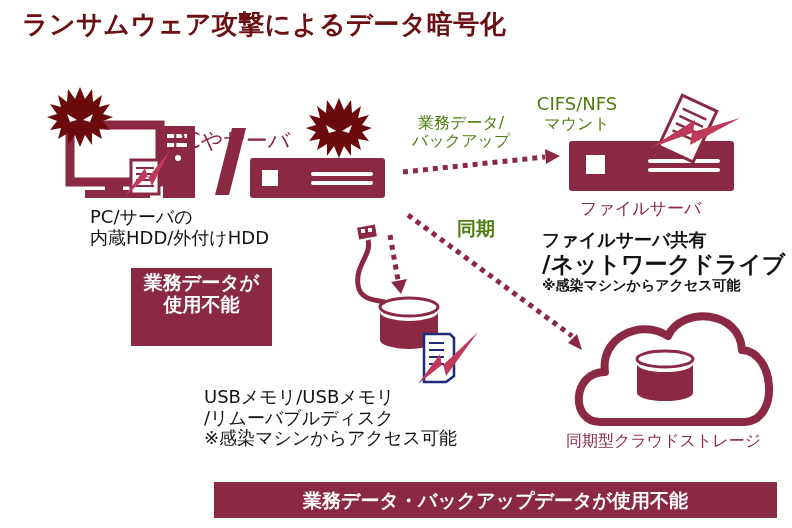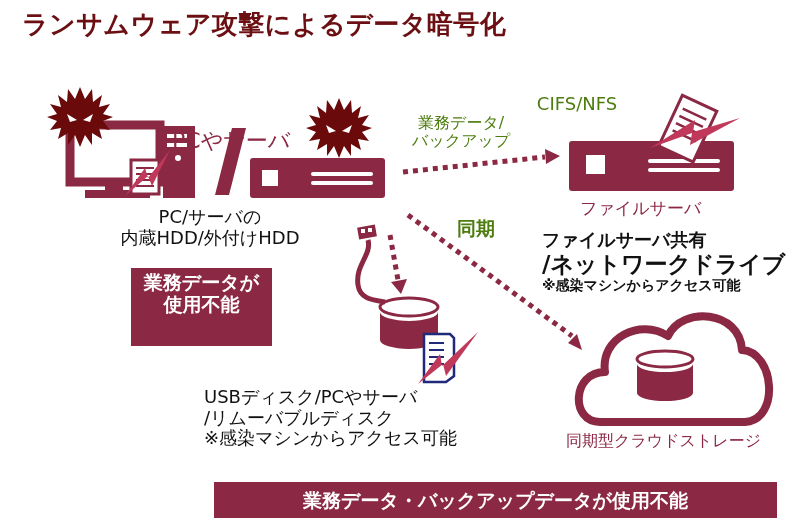"マウント" div { html: none -> <div>マウント</div> }
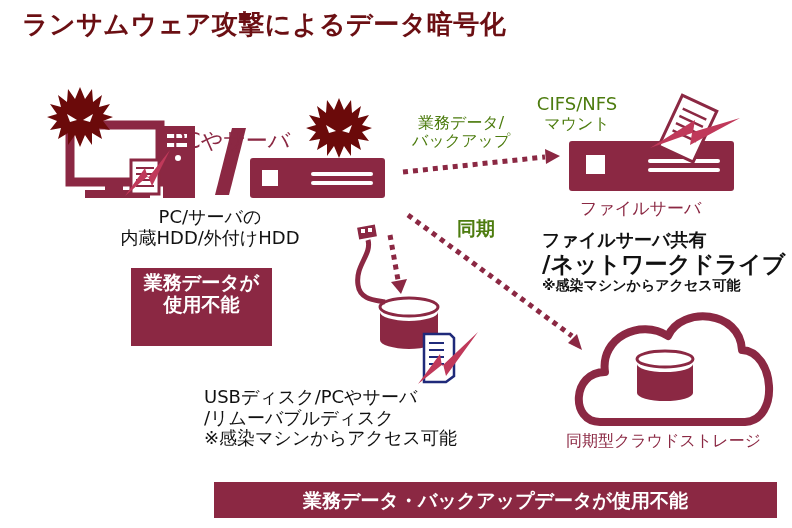"PC/サーバの" div.abs { text-align: center -> none }
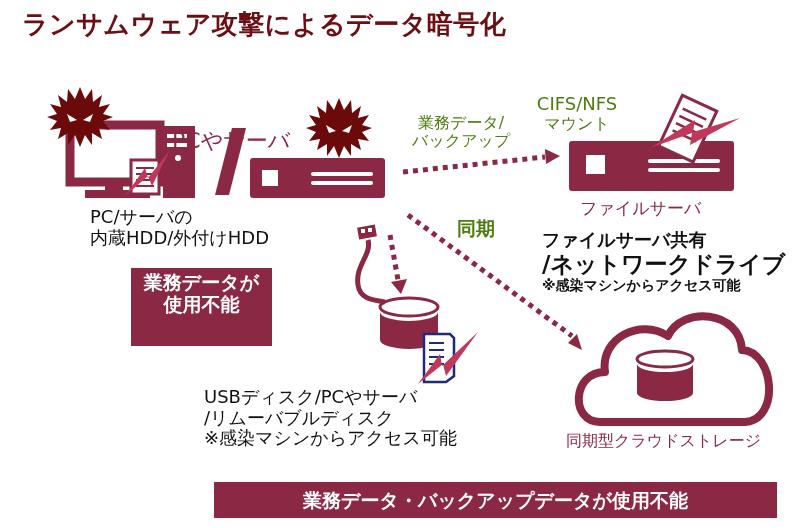"USBディスク/PCやサーバ" div { text: USBディスク/PCやサーバ -> USBメモリ/USBメモリ }
